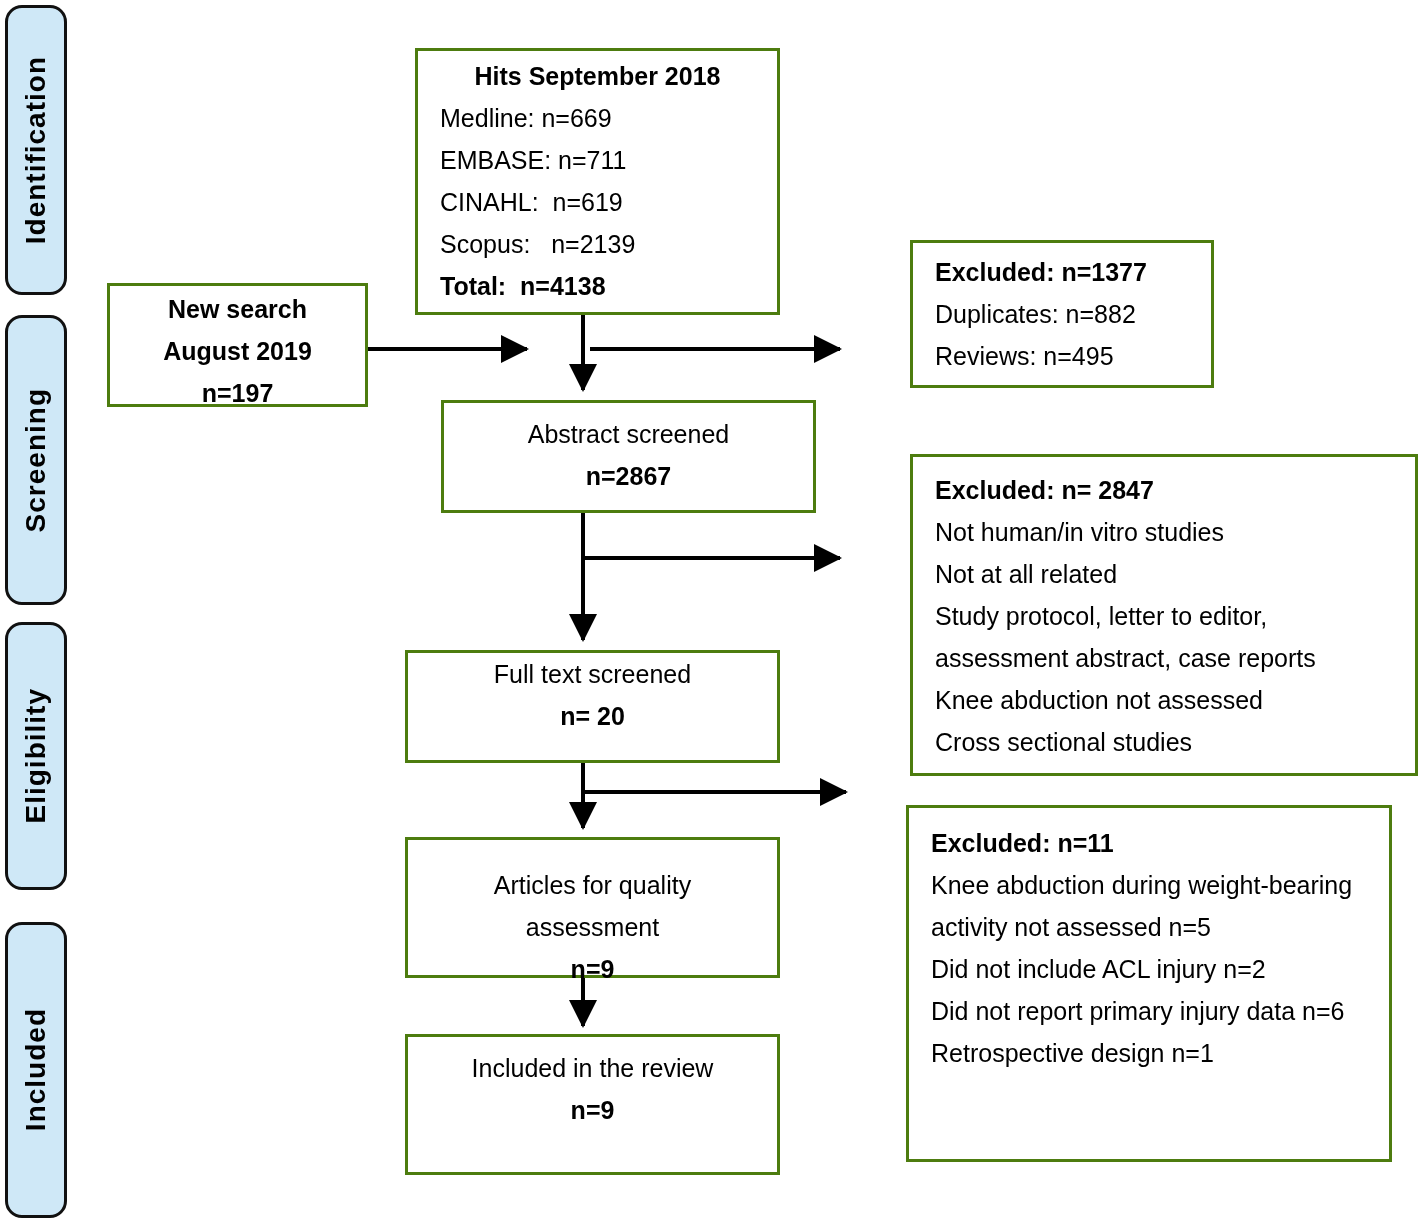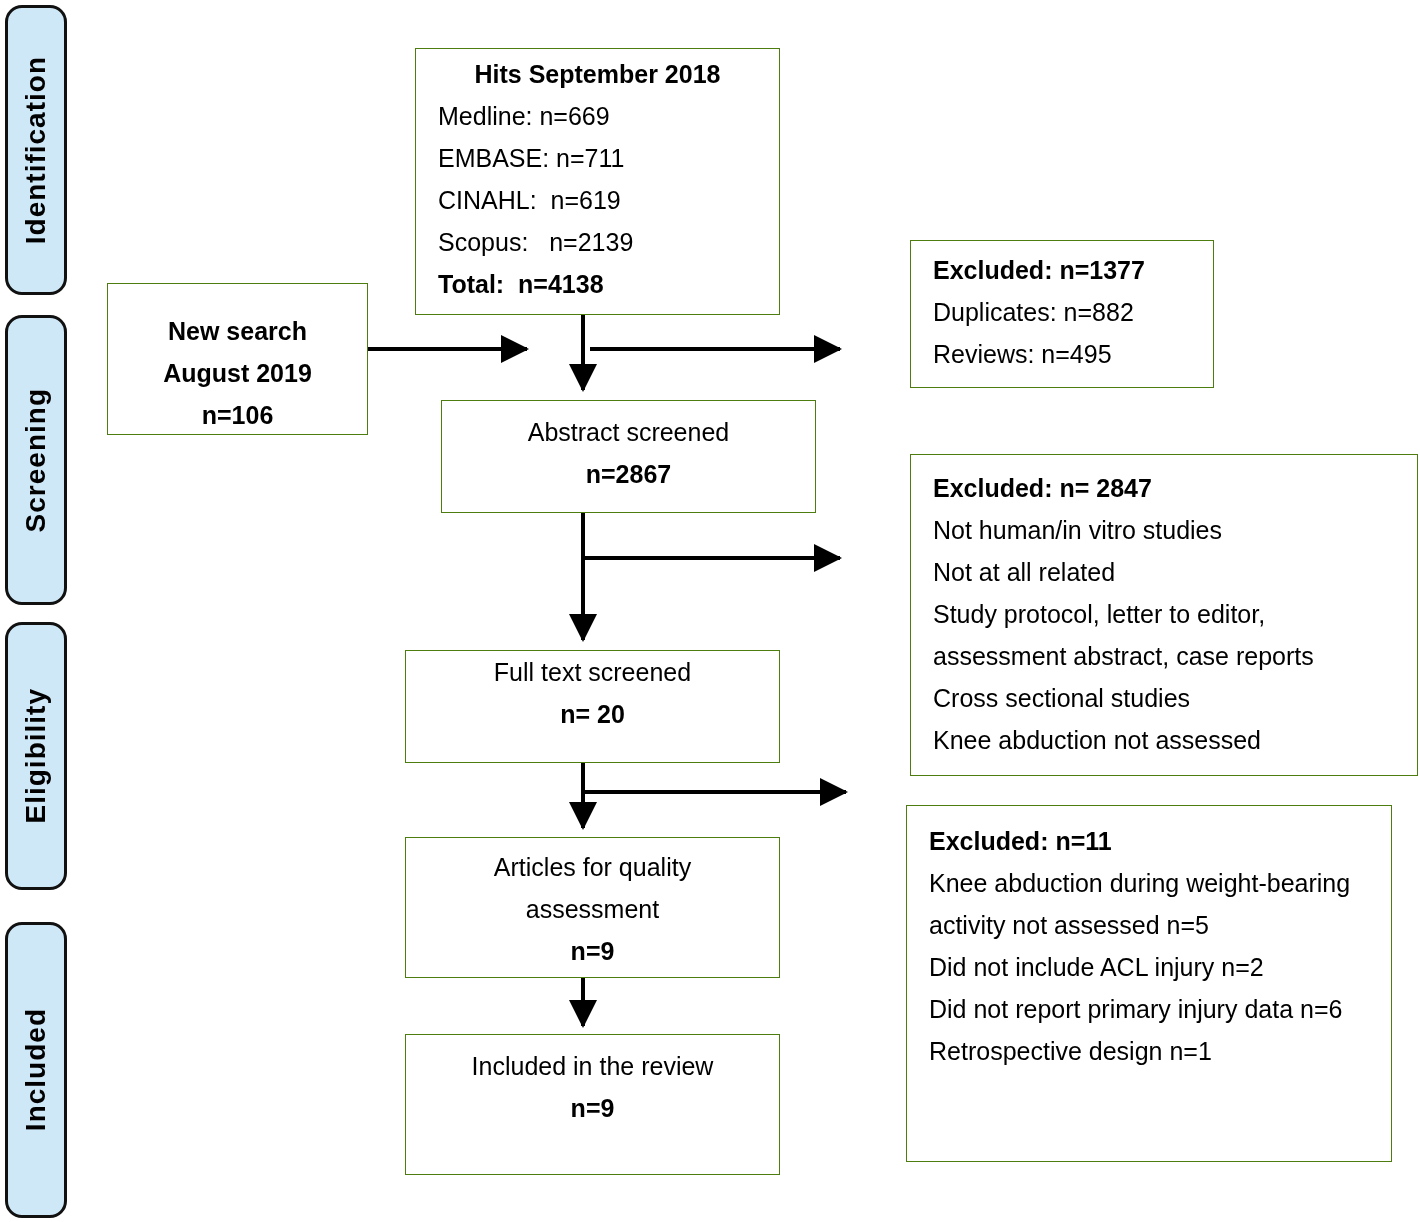"Hits September 2018" .fbox { border: 1px solid #4d7c0f -> 3px solid #4d7c0f }
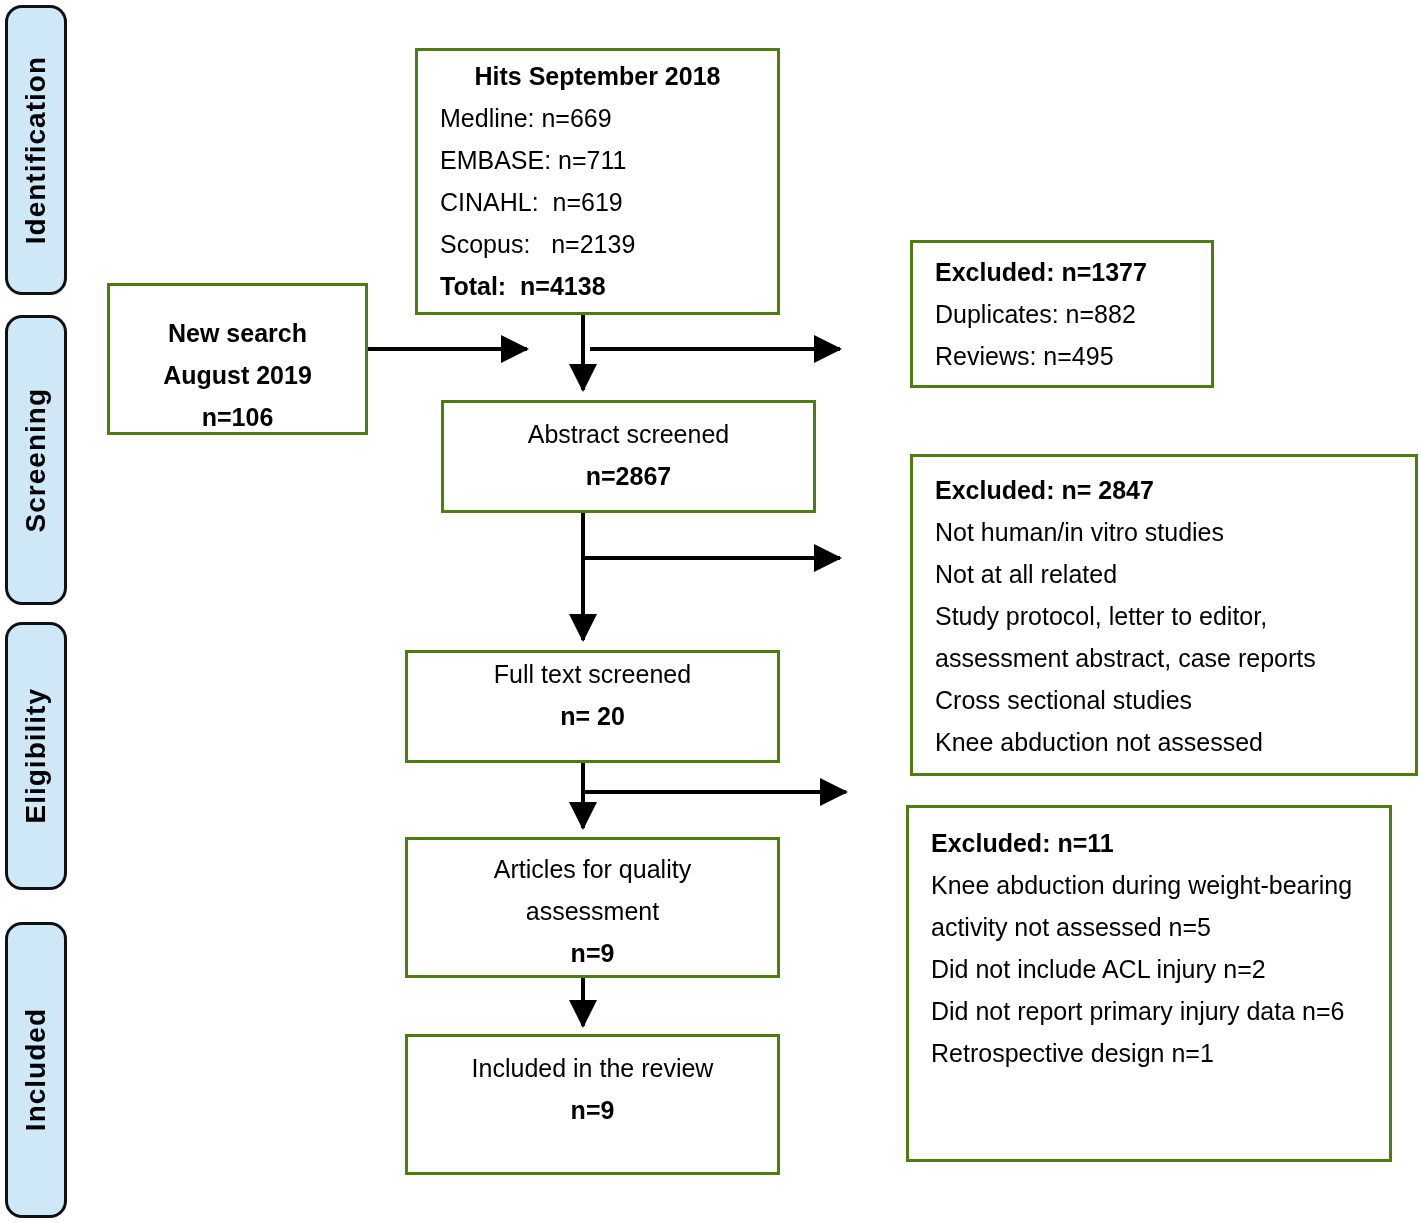"New search" div.fbox { height: 152px -> 124px; padding-top: 26px -> 2px }
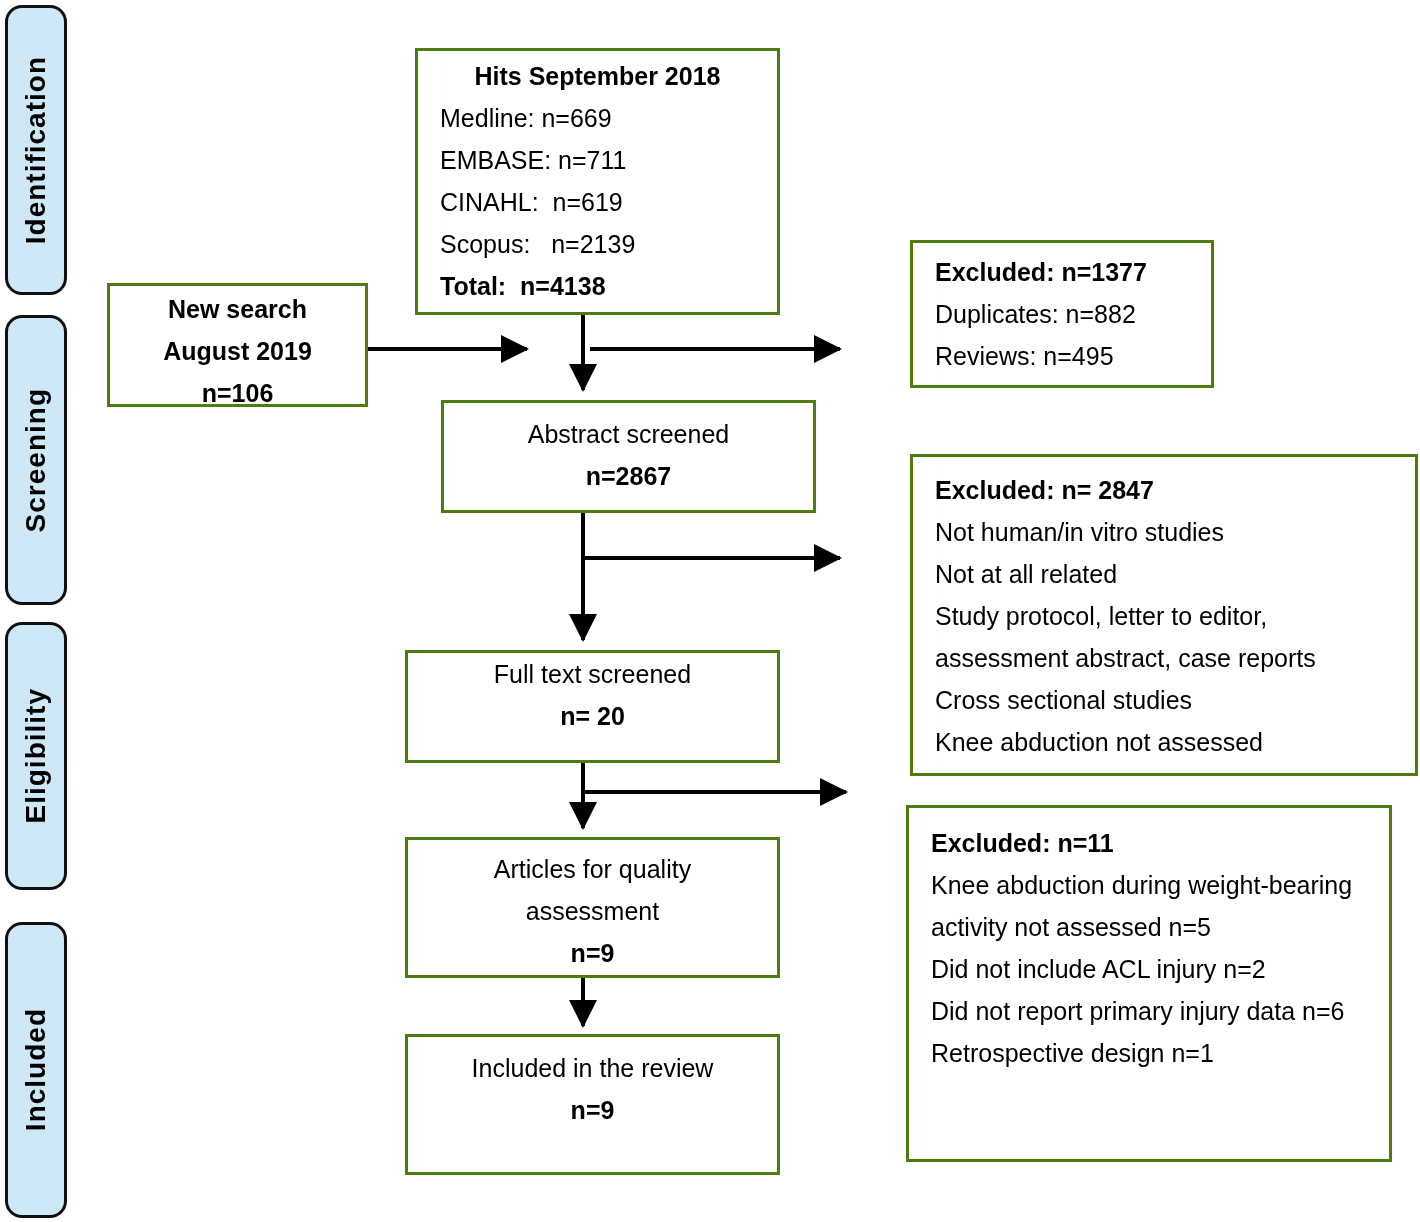"n=106" div { text: 106 -> 197 }
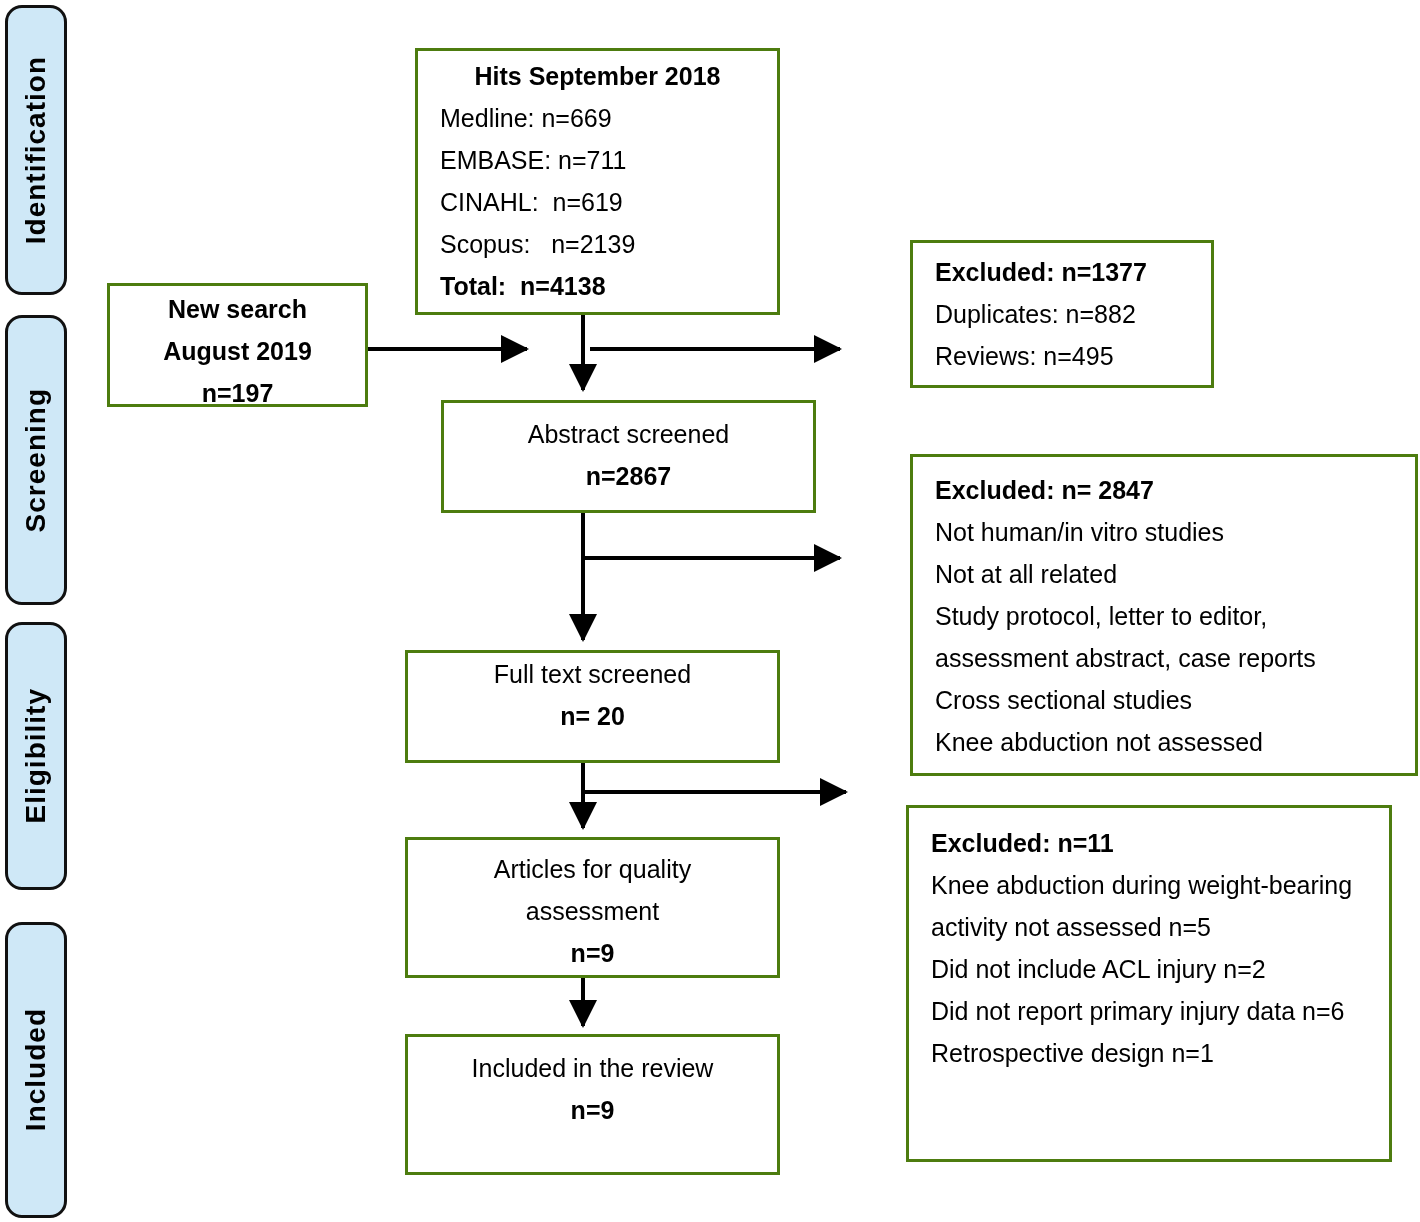"Cross sectional studies" div { order: before "Knee abduction not assessed" -> after "Knee abduction not assessed" }
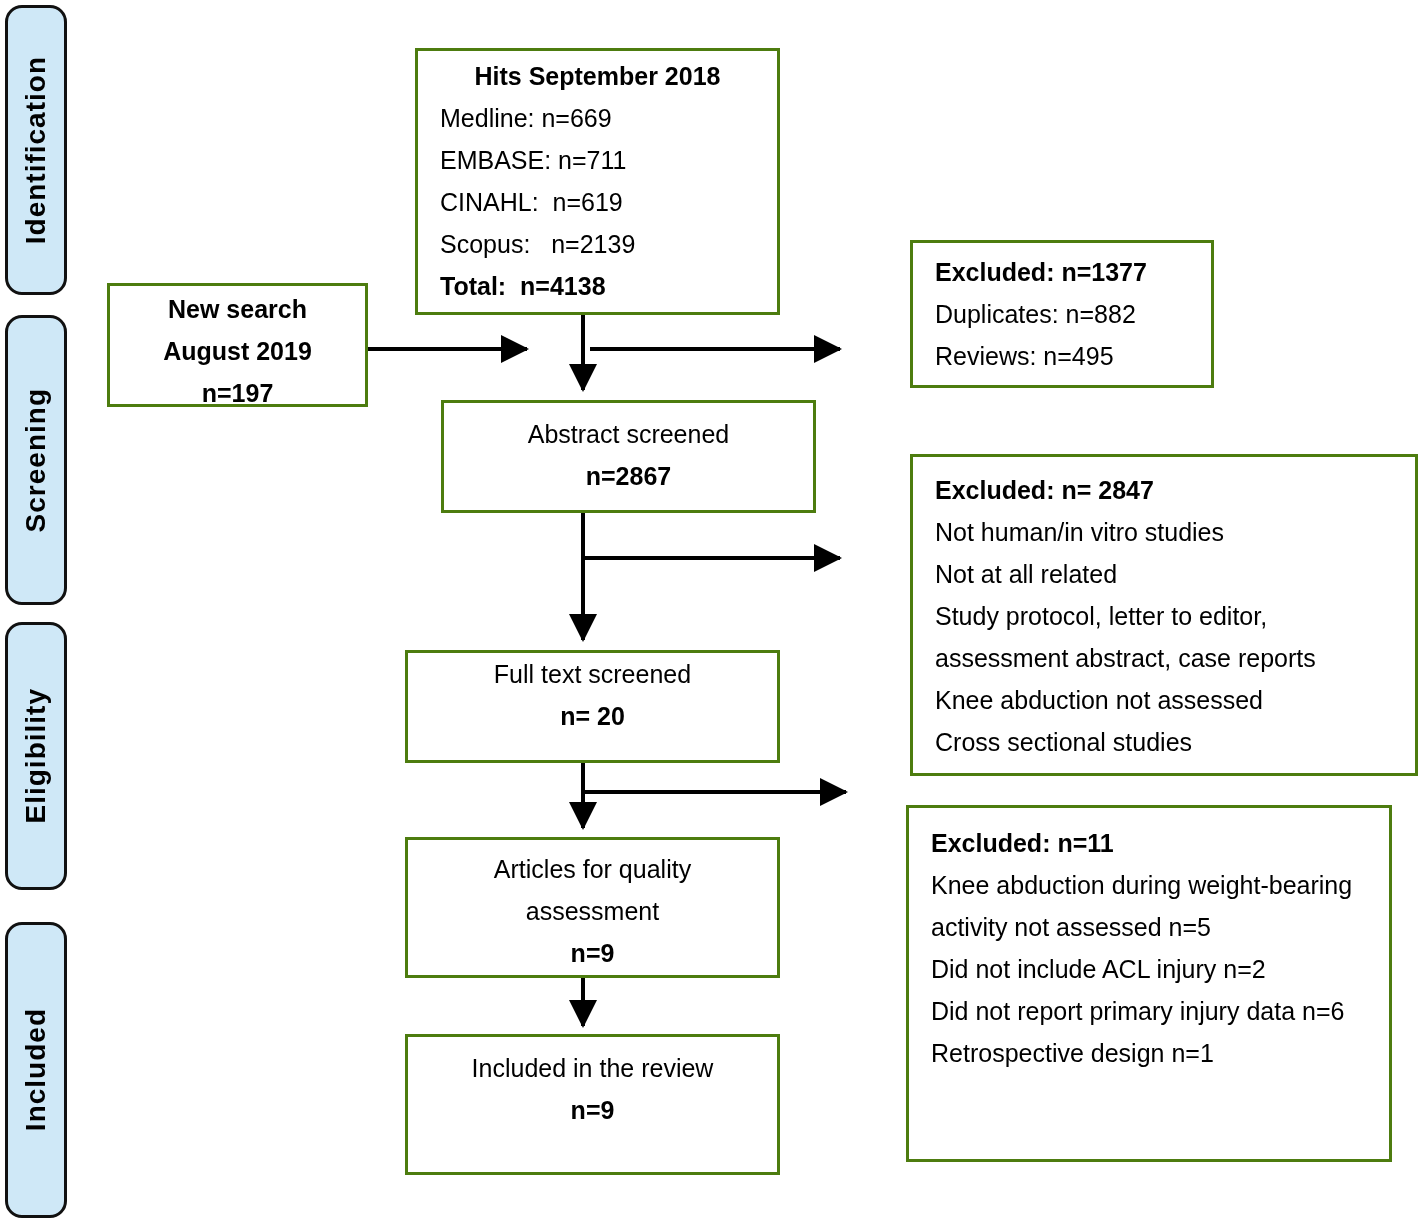"Articles for quality" div.fbox { padding-top: 8px -> 24px }
